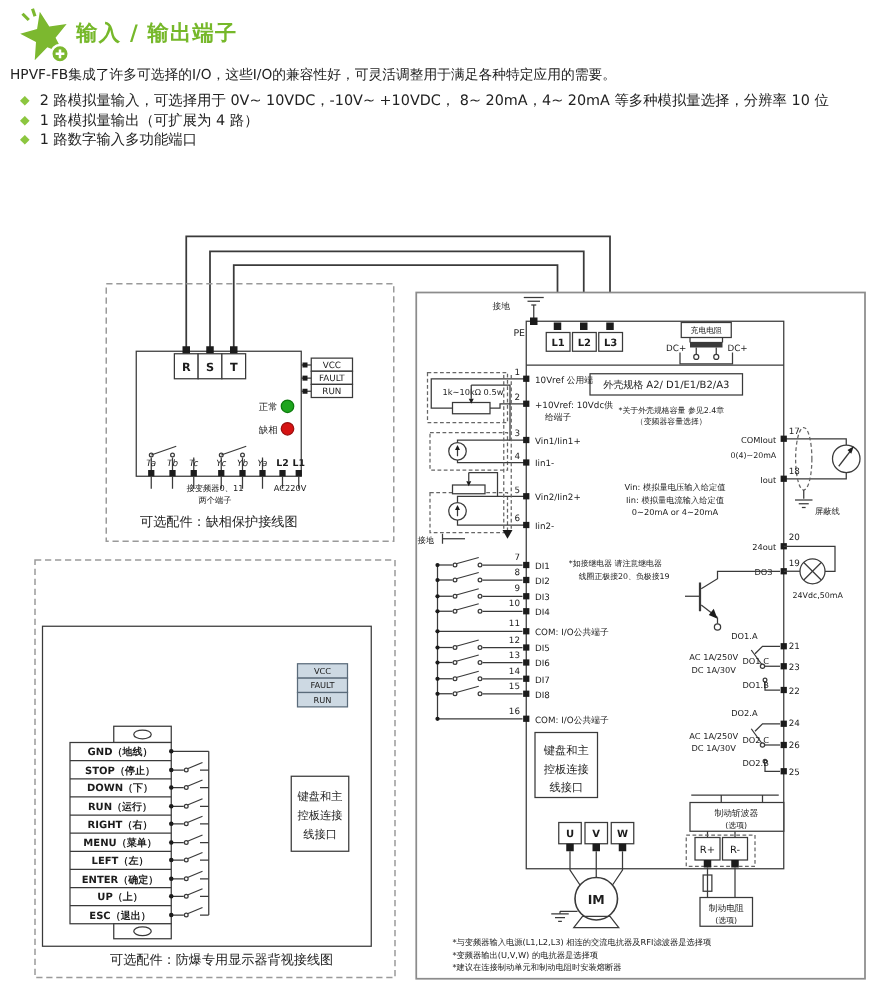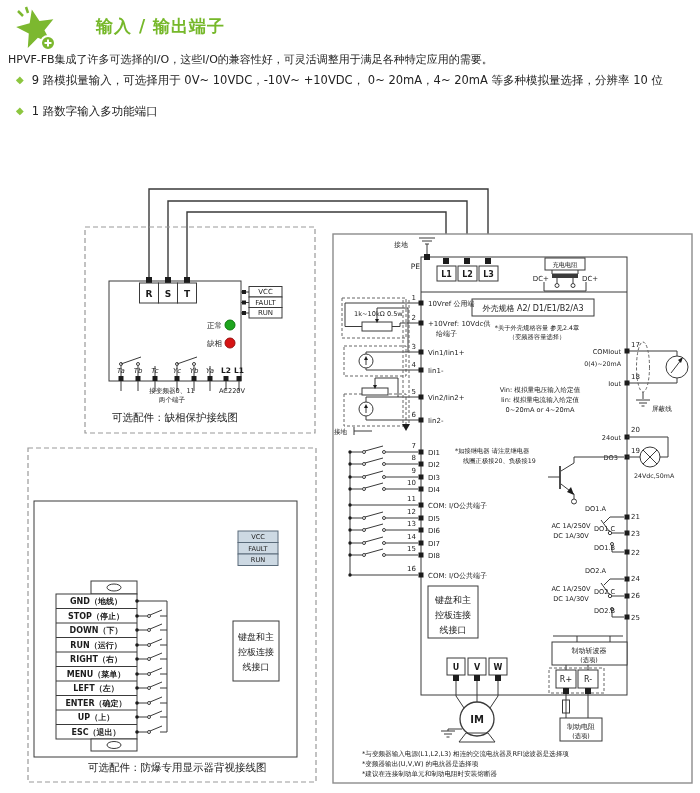"输入 / 输出端子" .title { margin-left: 35px -> none }
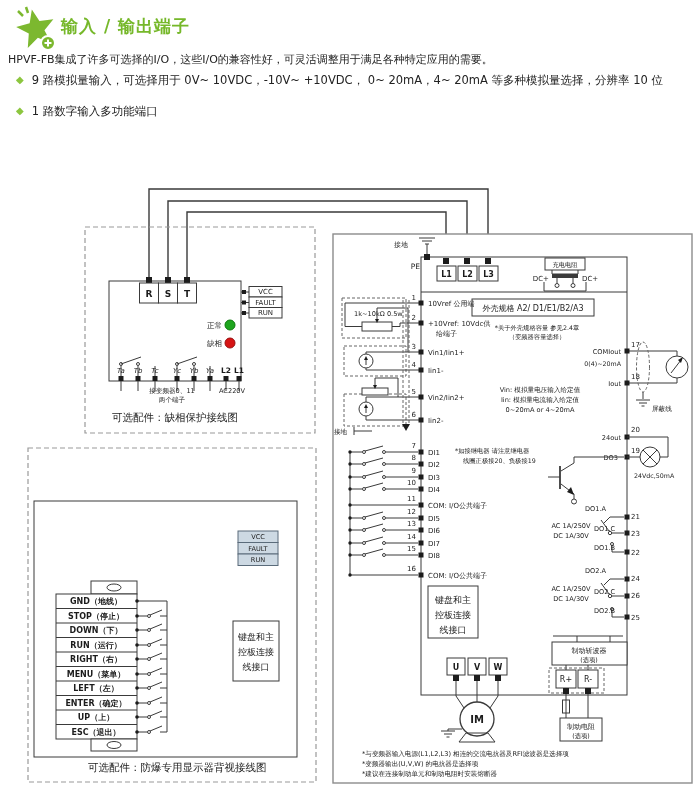"9 路模拟量输入，可选择用于 0V~ 10VDC，-10V~ +10VDC，" span { text: 9 路模拟量输入，可选择用于 0V~ 10VDC，-10V~ +10VDC， 0 -> 2 路模拟量输入，可选择用于 0V~ 10VDC，-10V~ +10VDC， 8 }
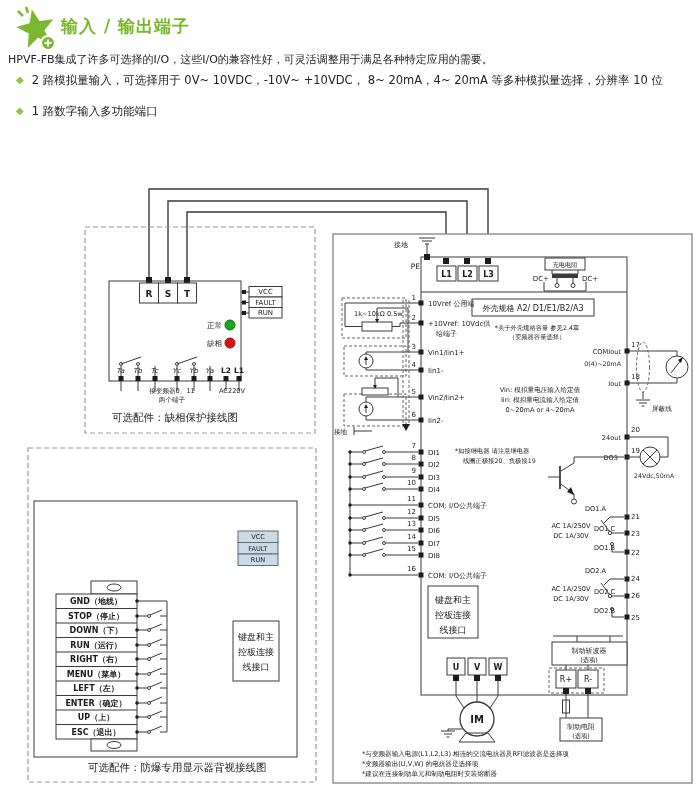"◆ 1 路模拟量输出（可扩展为 4 路）" div.abs { html: none -> <div> <span>◆</span><span>1 路模拟量输出（可扩展为 4 路）</span> </div> }
